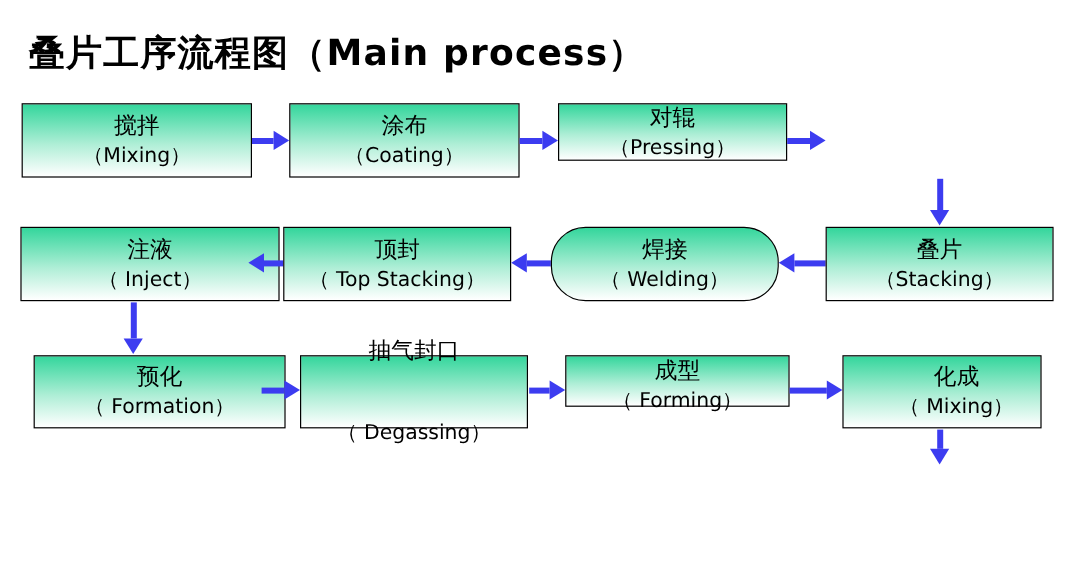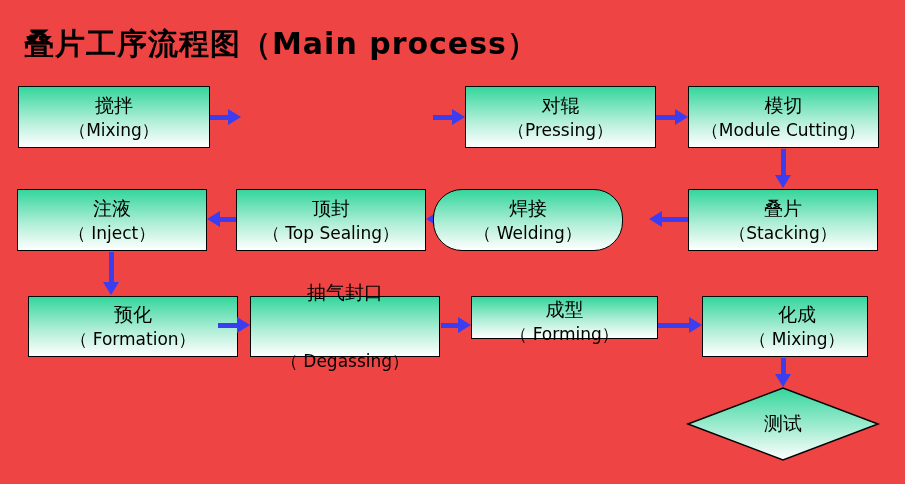"叠片工序流程图（Main process）" .slide { background: #ef4444 -> #ffffff }
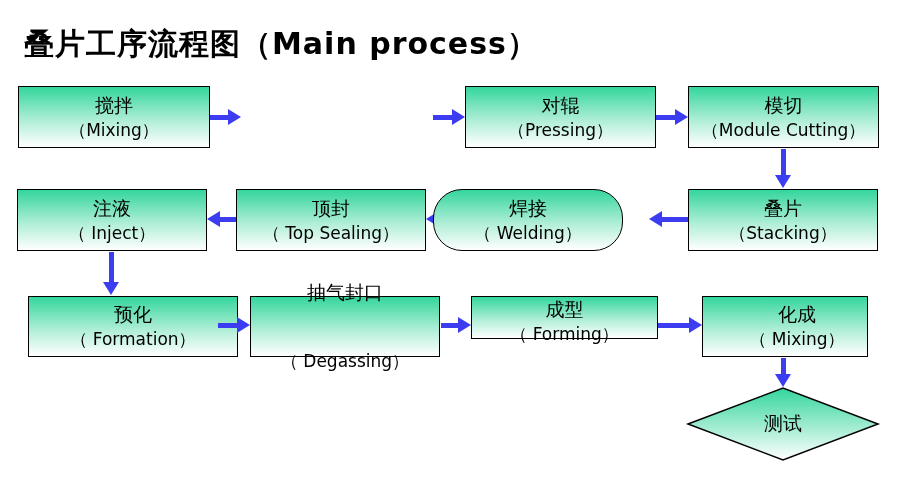"涂布" div.box { html: none -> <div> <span>涂布</span> <span>（Coating）</span> </div> }
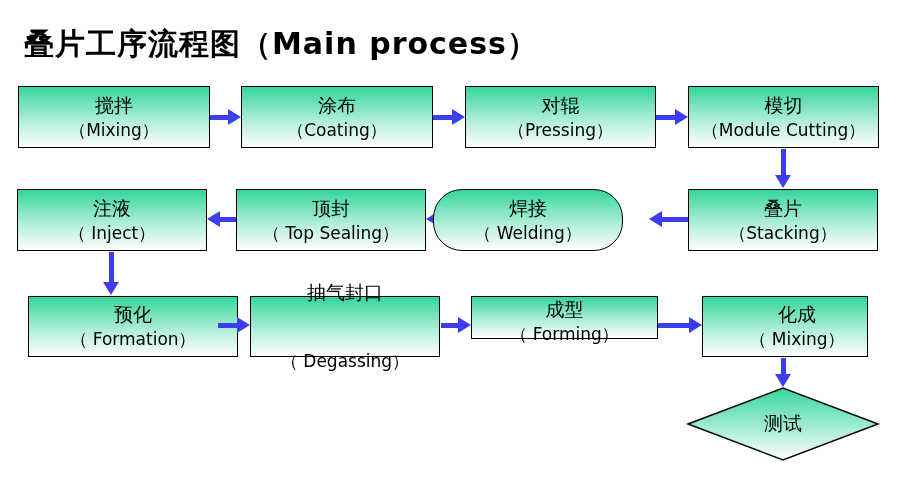"对辊" div.box { height: 62px -> 48px }
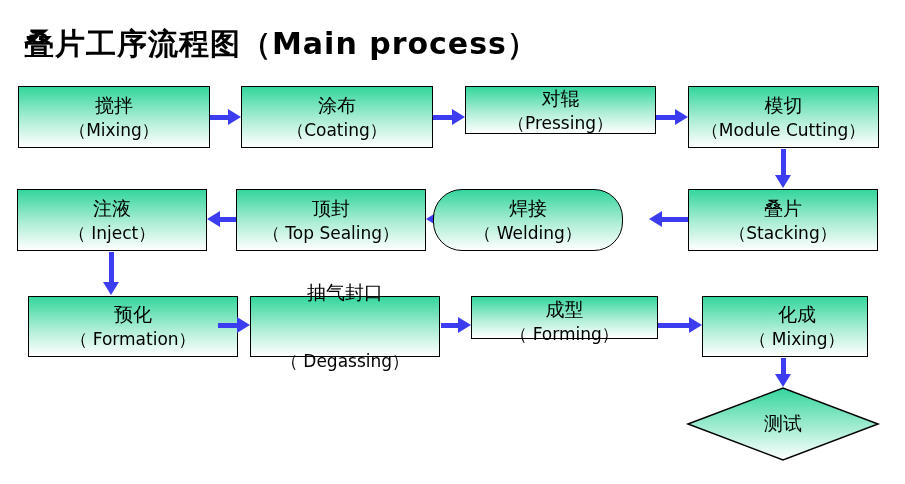"模切" div.box { html: <div> <span>模切</span> <span>（Module Cutting）</span> </div> -> none }
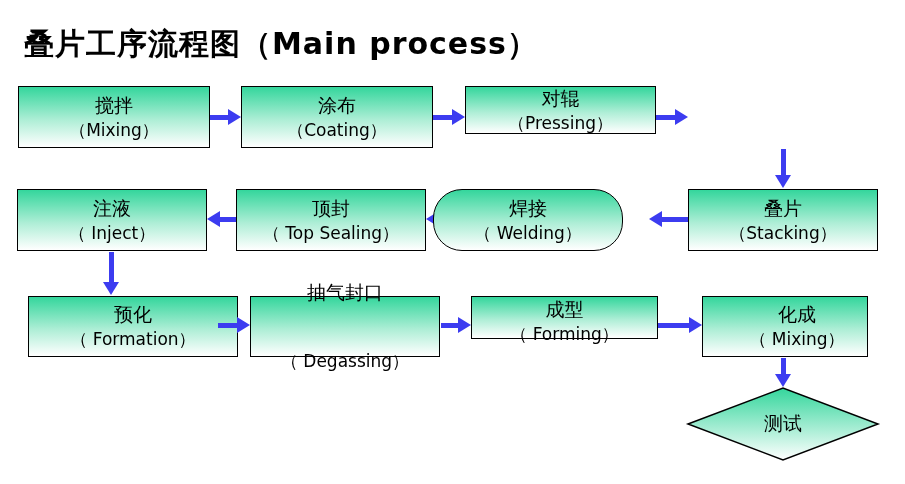"注液" div.box { width: 190px -> 216px }
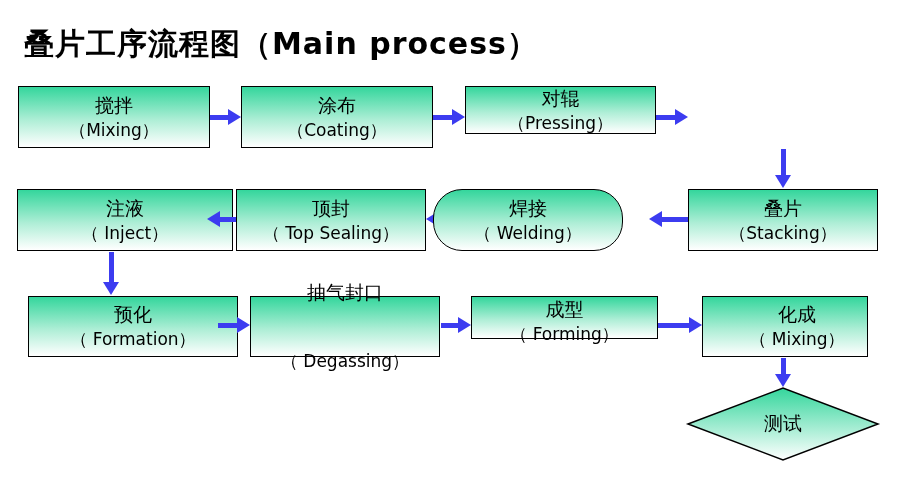"焊接" div.box { left: 433px -> 459px }
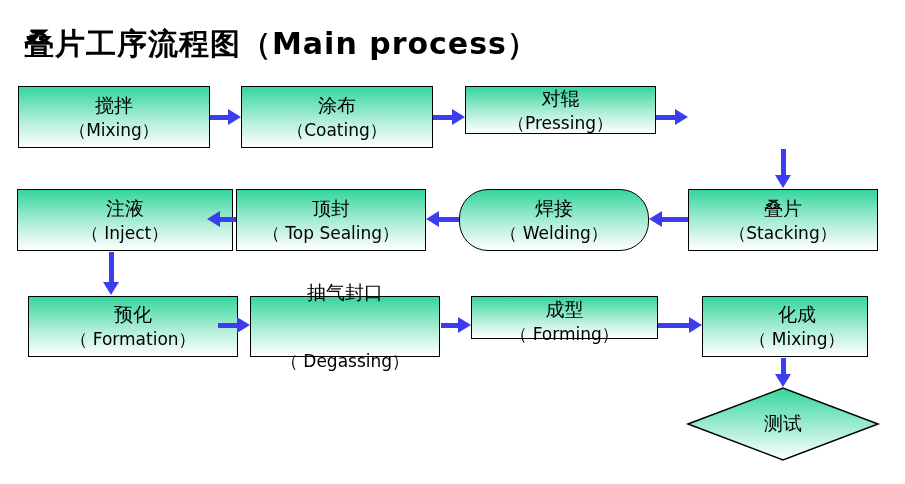"（ Top Sealing）" span.en { text: Sealing -> Stacking }
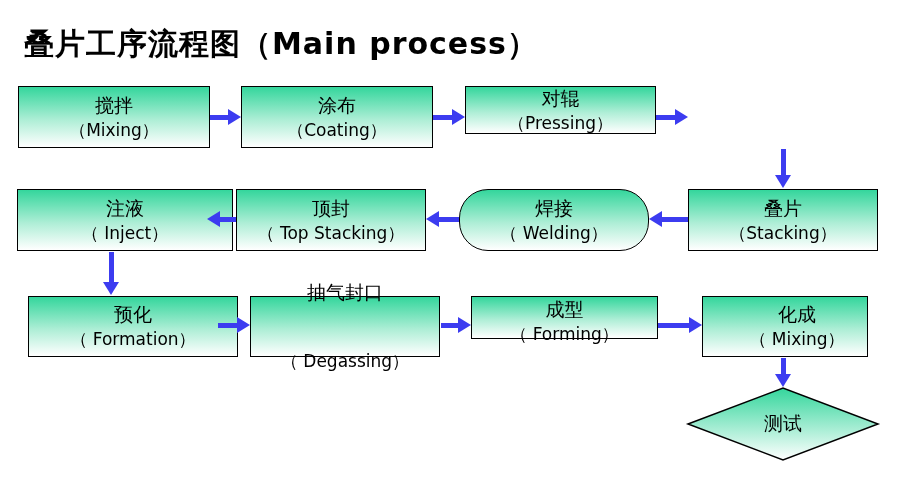"测试" div.diamond-wrap { html: <div> <svg> <defs> <linearGradient> <stop></stop> <stop></stop> </linearGradient> </defs> <polygon></polygon> </svg> <div>测试</div> </div> -> none }
